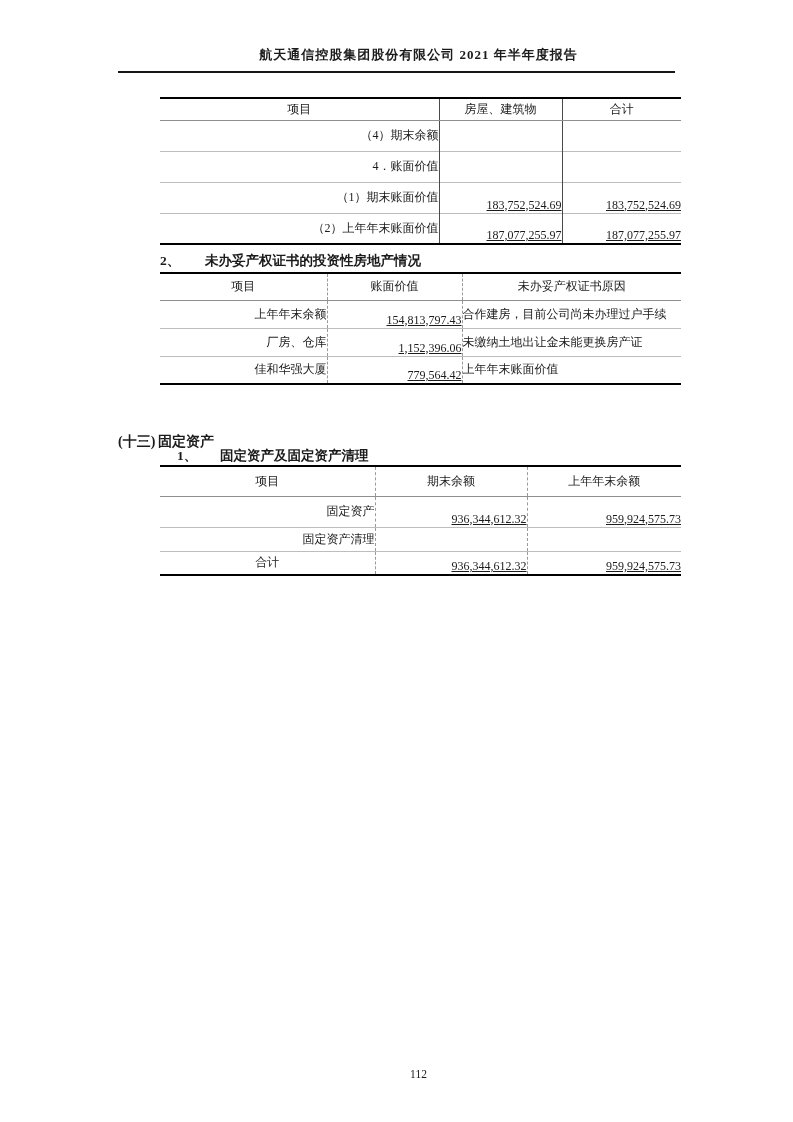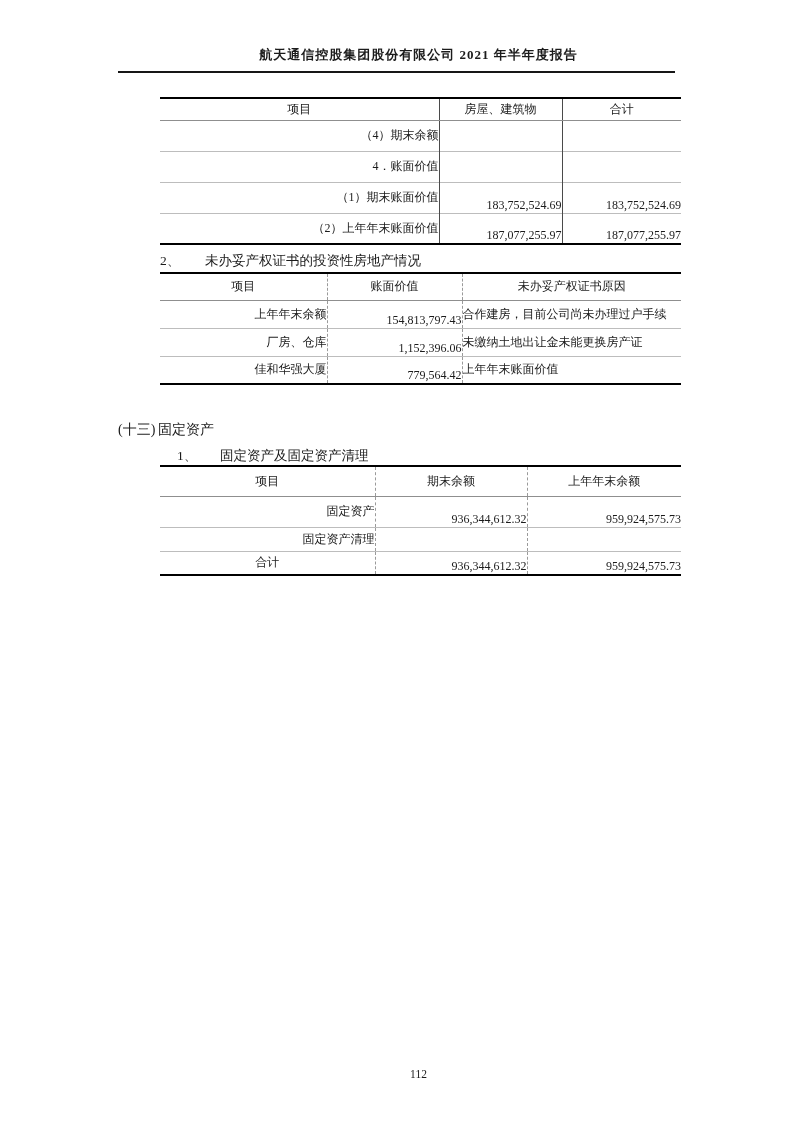"183,752,524.69" .cv { text-decoration: none -> underline }
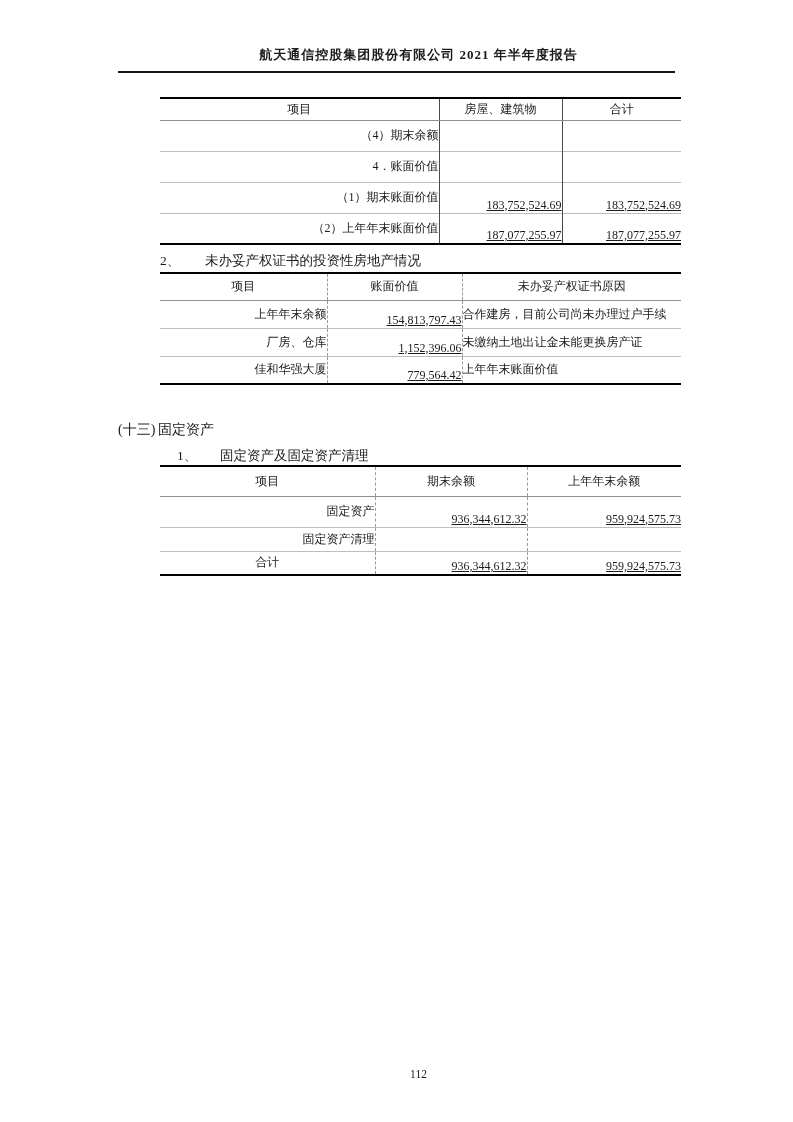"2、 未办妥产权证书的投资性房地产情况" .sec-heading { font-weight: normal -> bold }
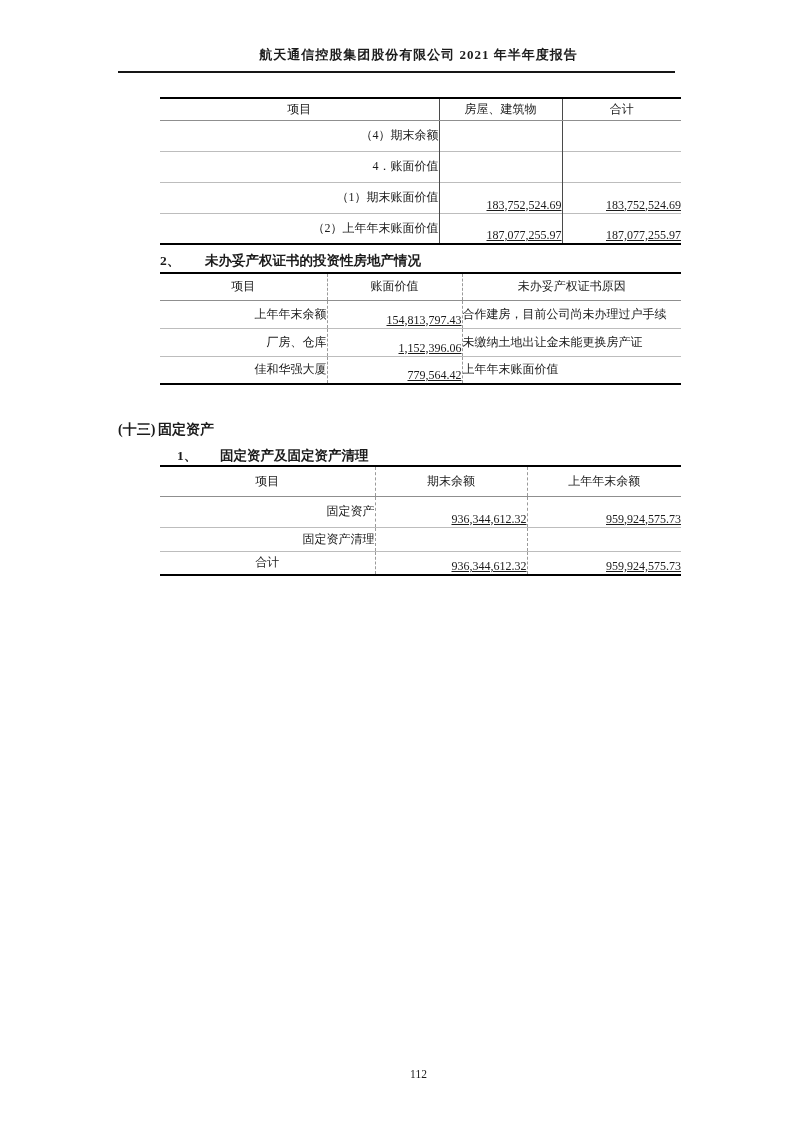"(十三)" .h-s13 .num { margin-top: none -> 12px }
